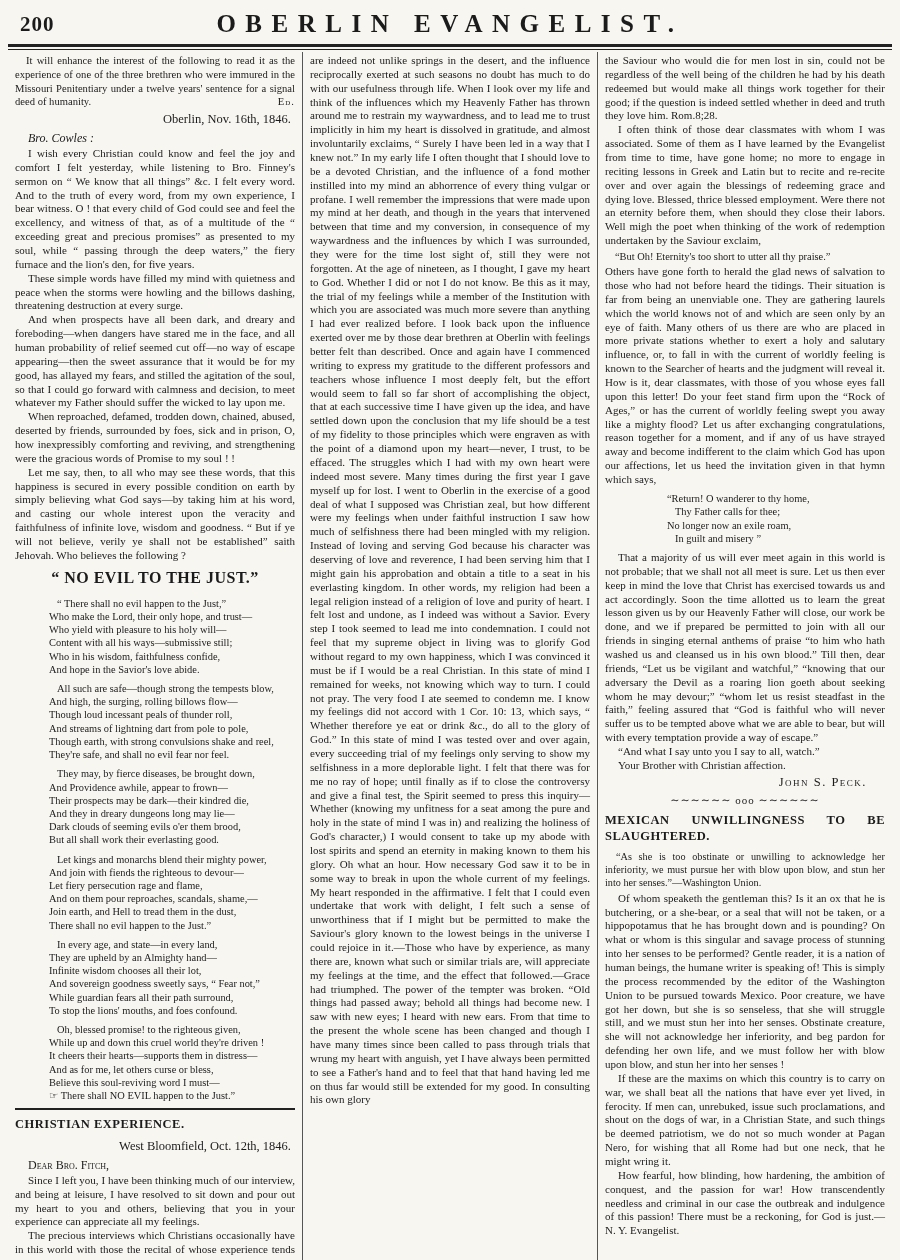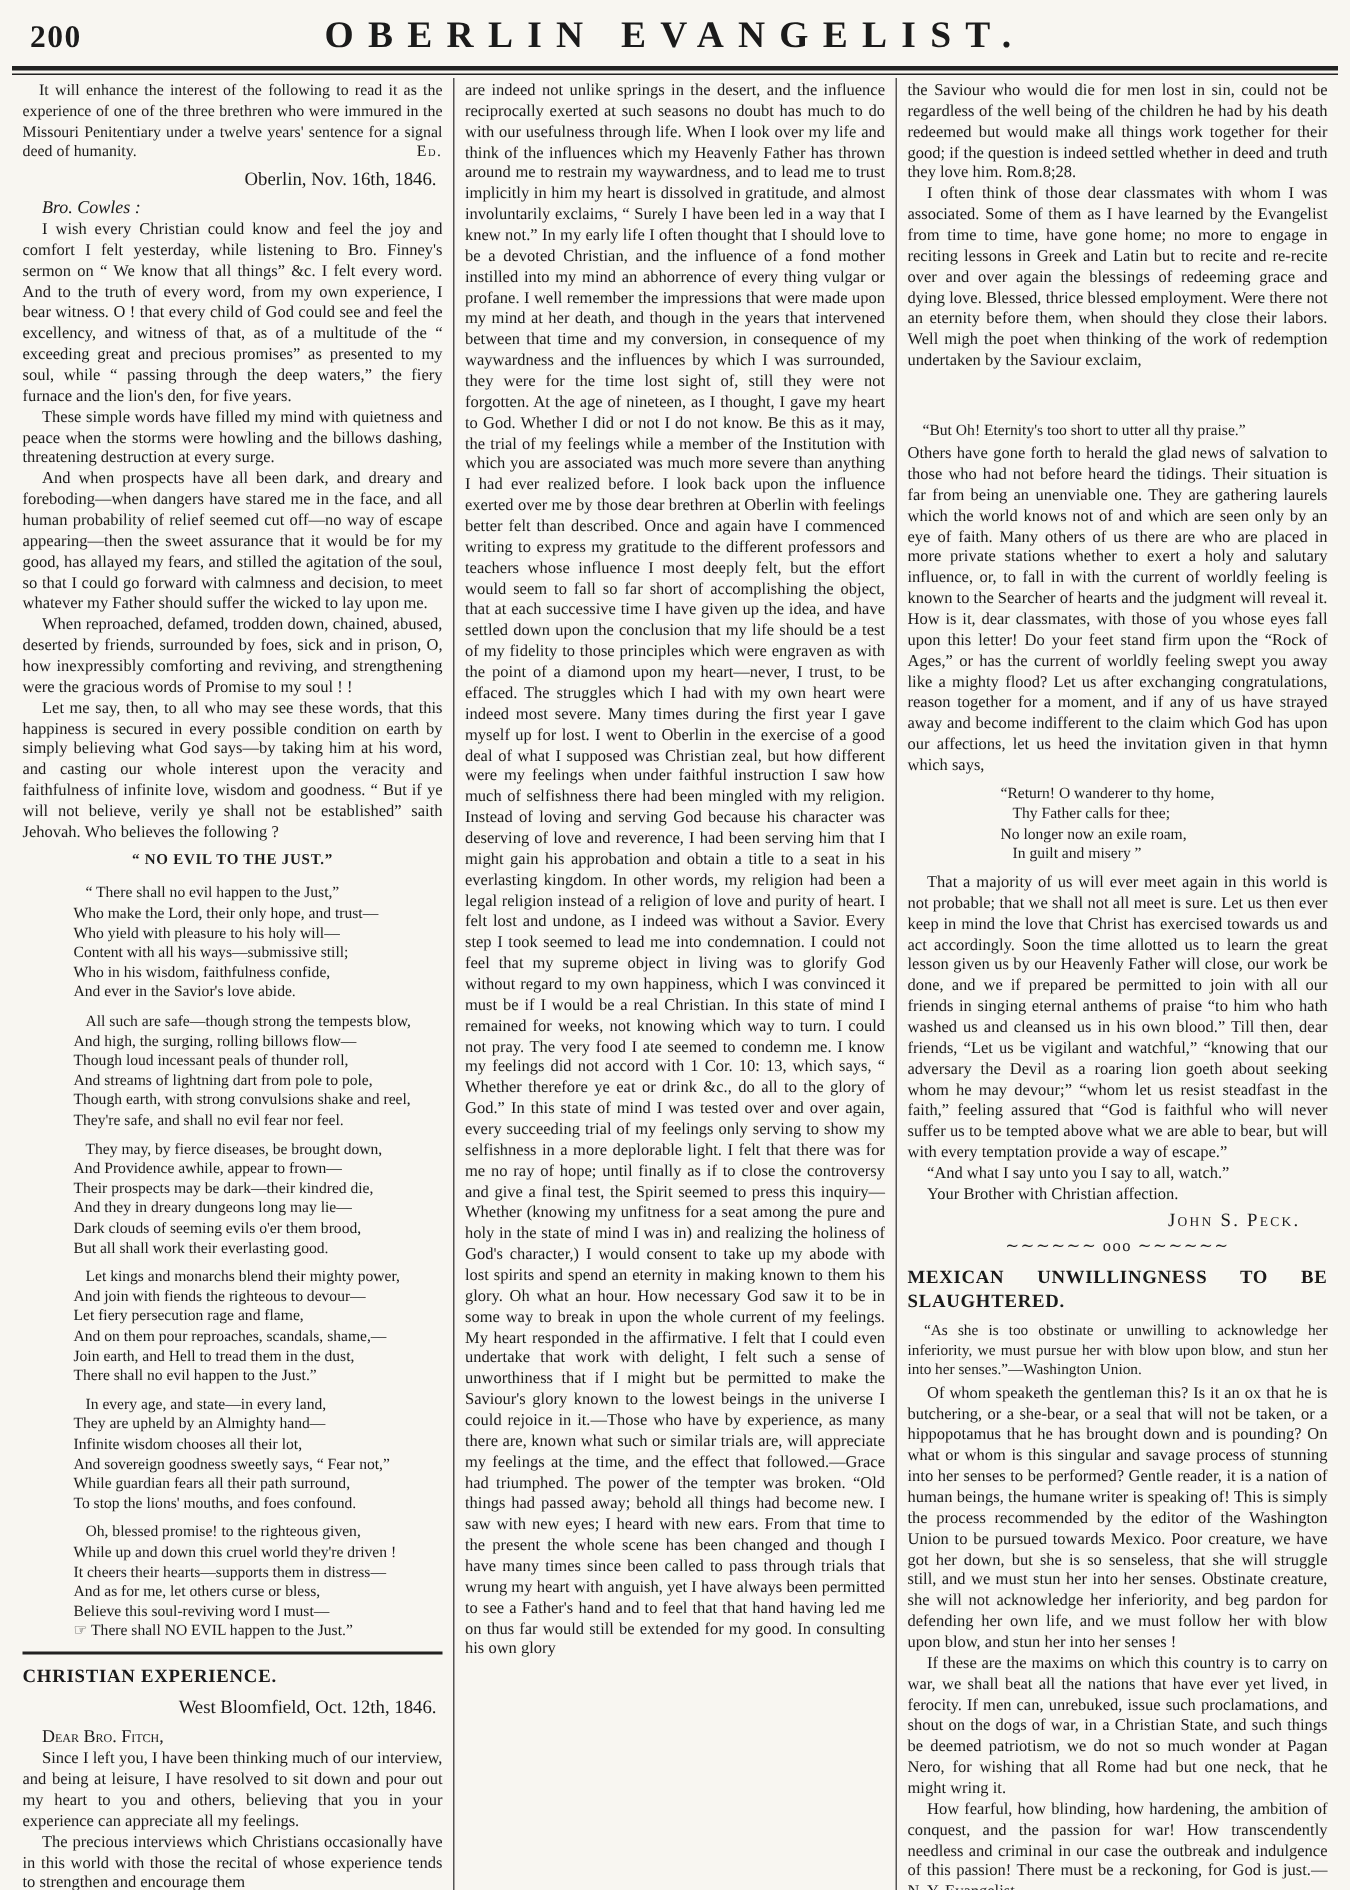"“But Oh! Eternity's too short" p.quote-line { margin-top: 31px -> none }
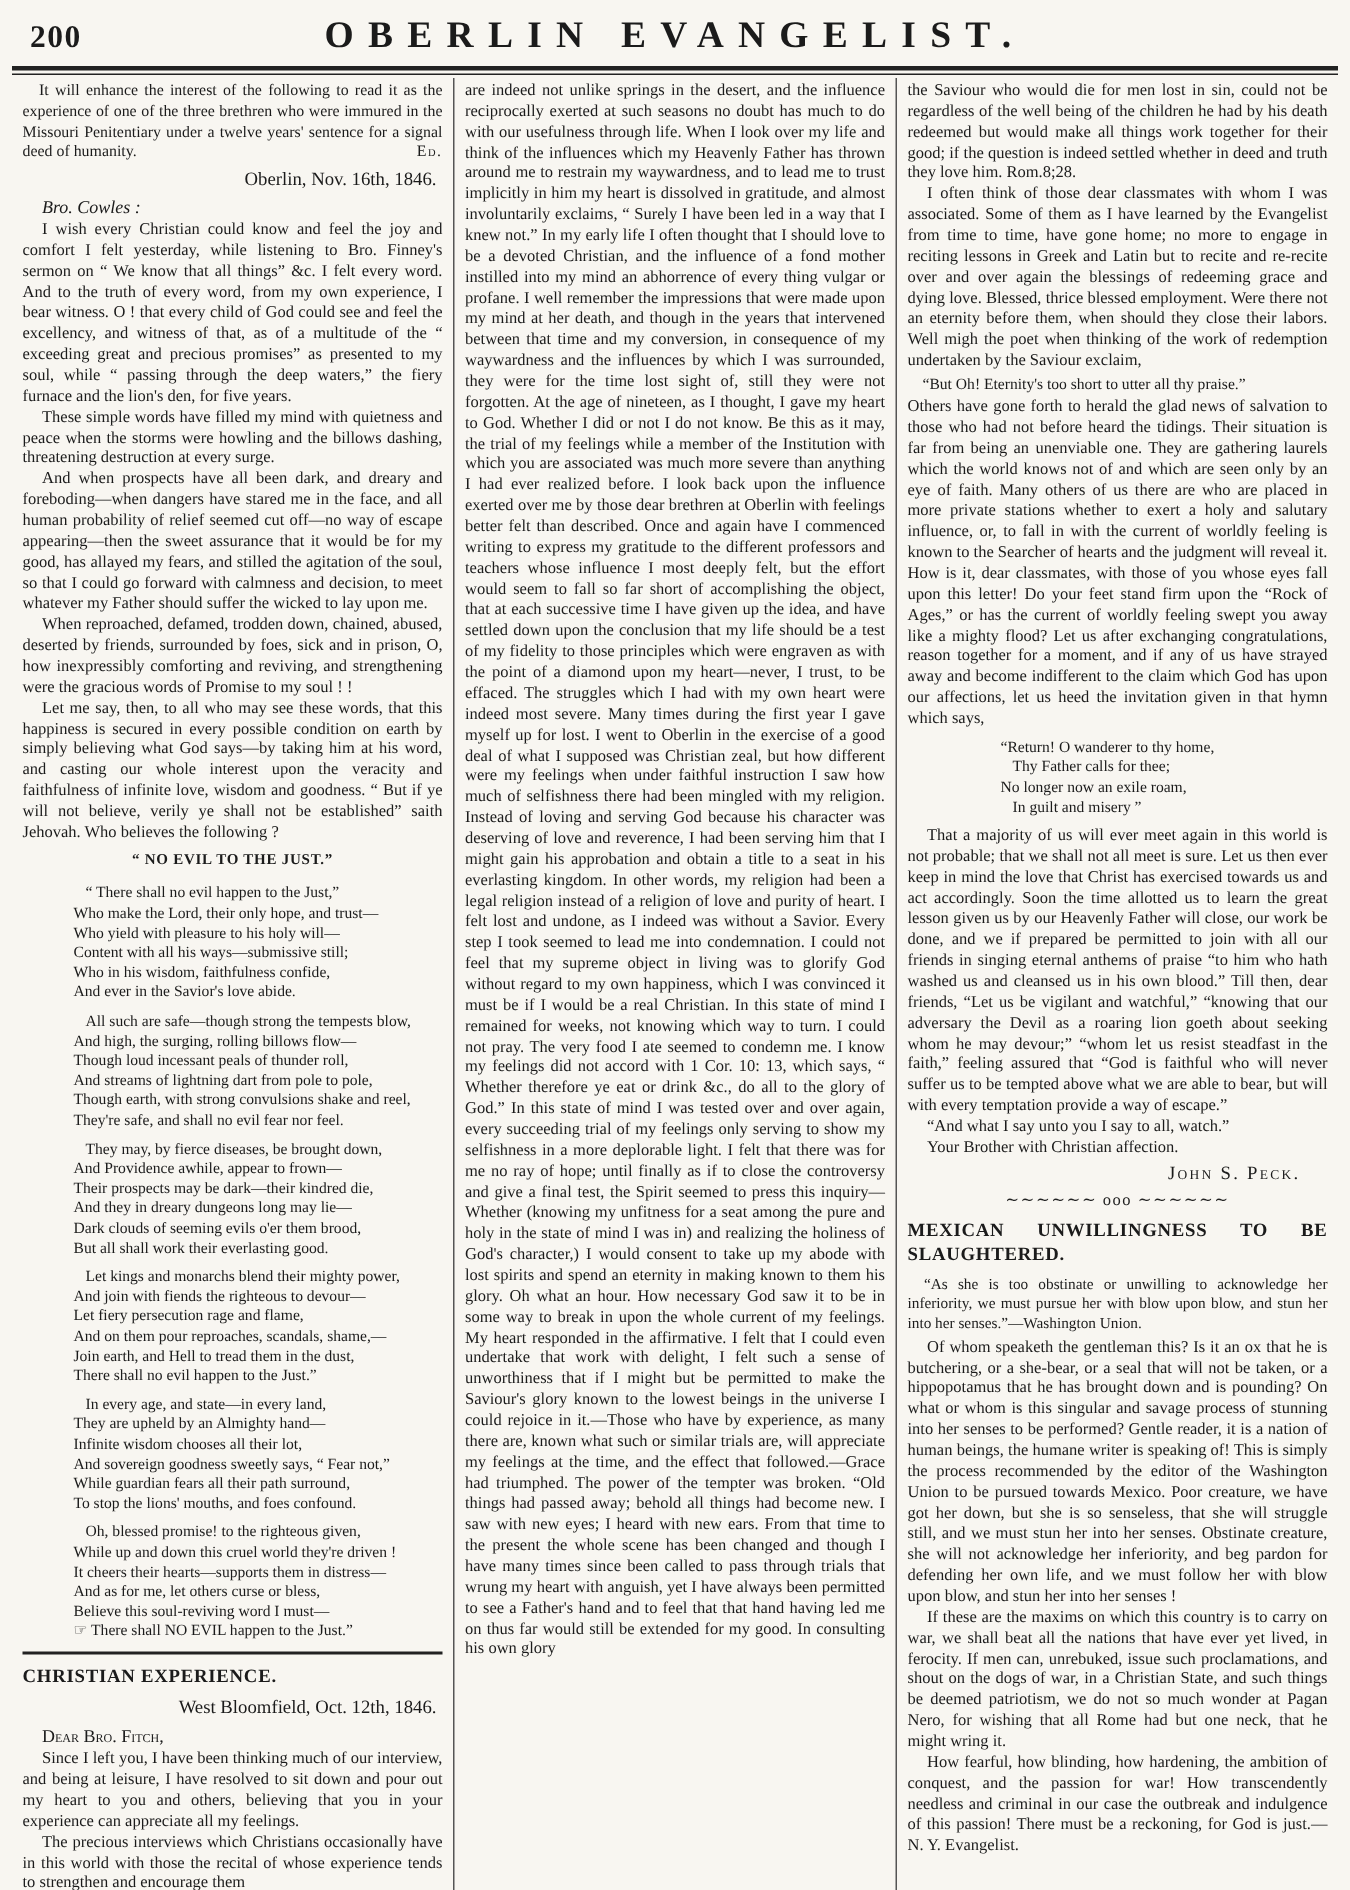"“ NO EVIL TO THE" p.poem-title { font-size: 10px -> 16px }
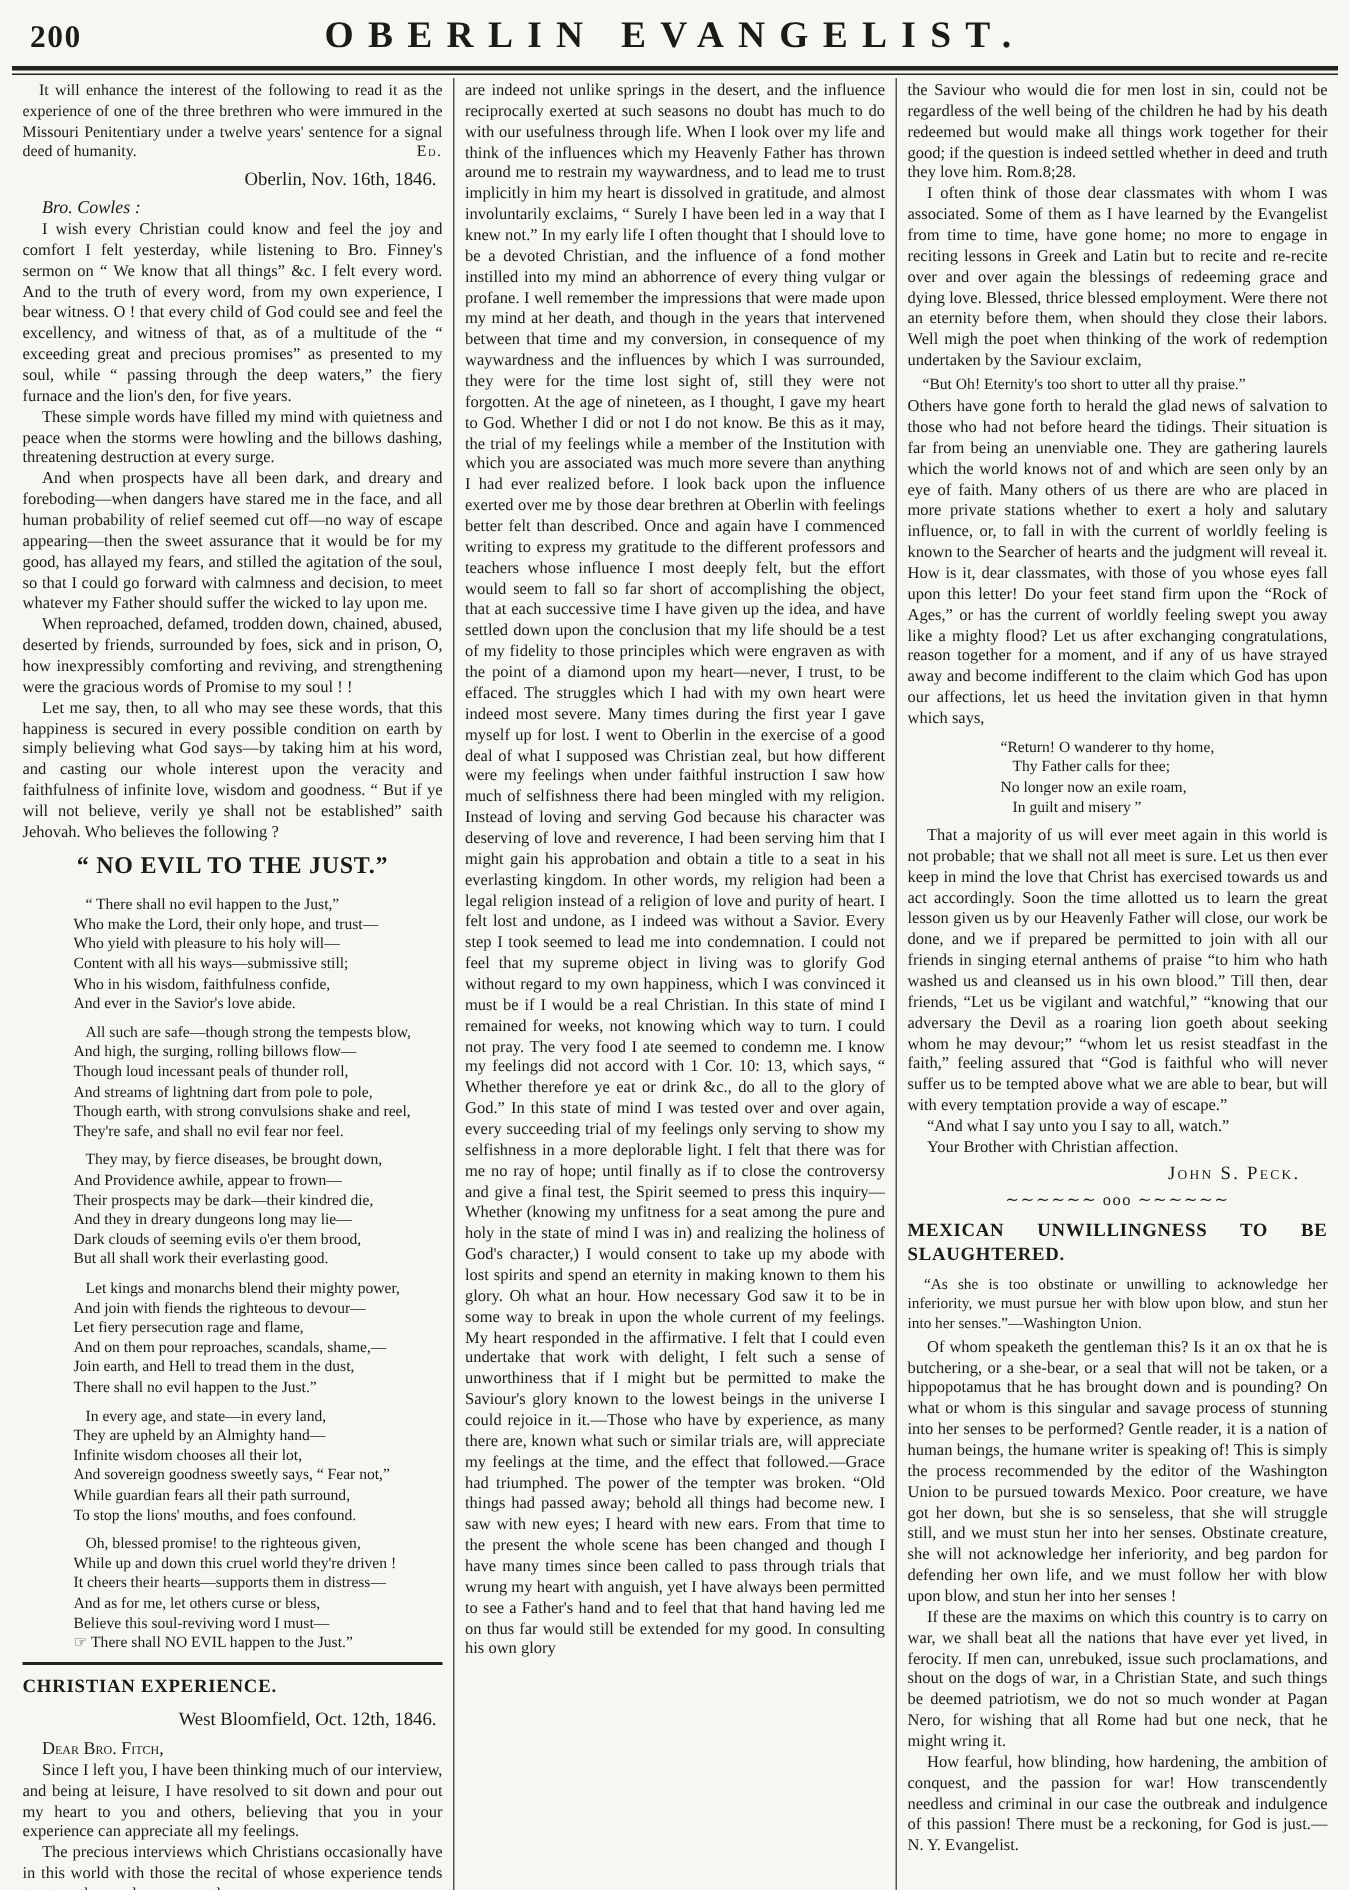"And ever in the Savior's" div.poem-line { text: ever -> hope }
